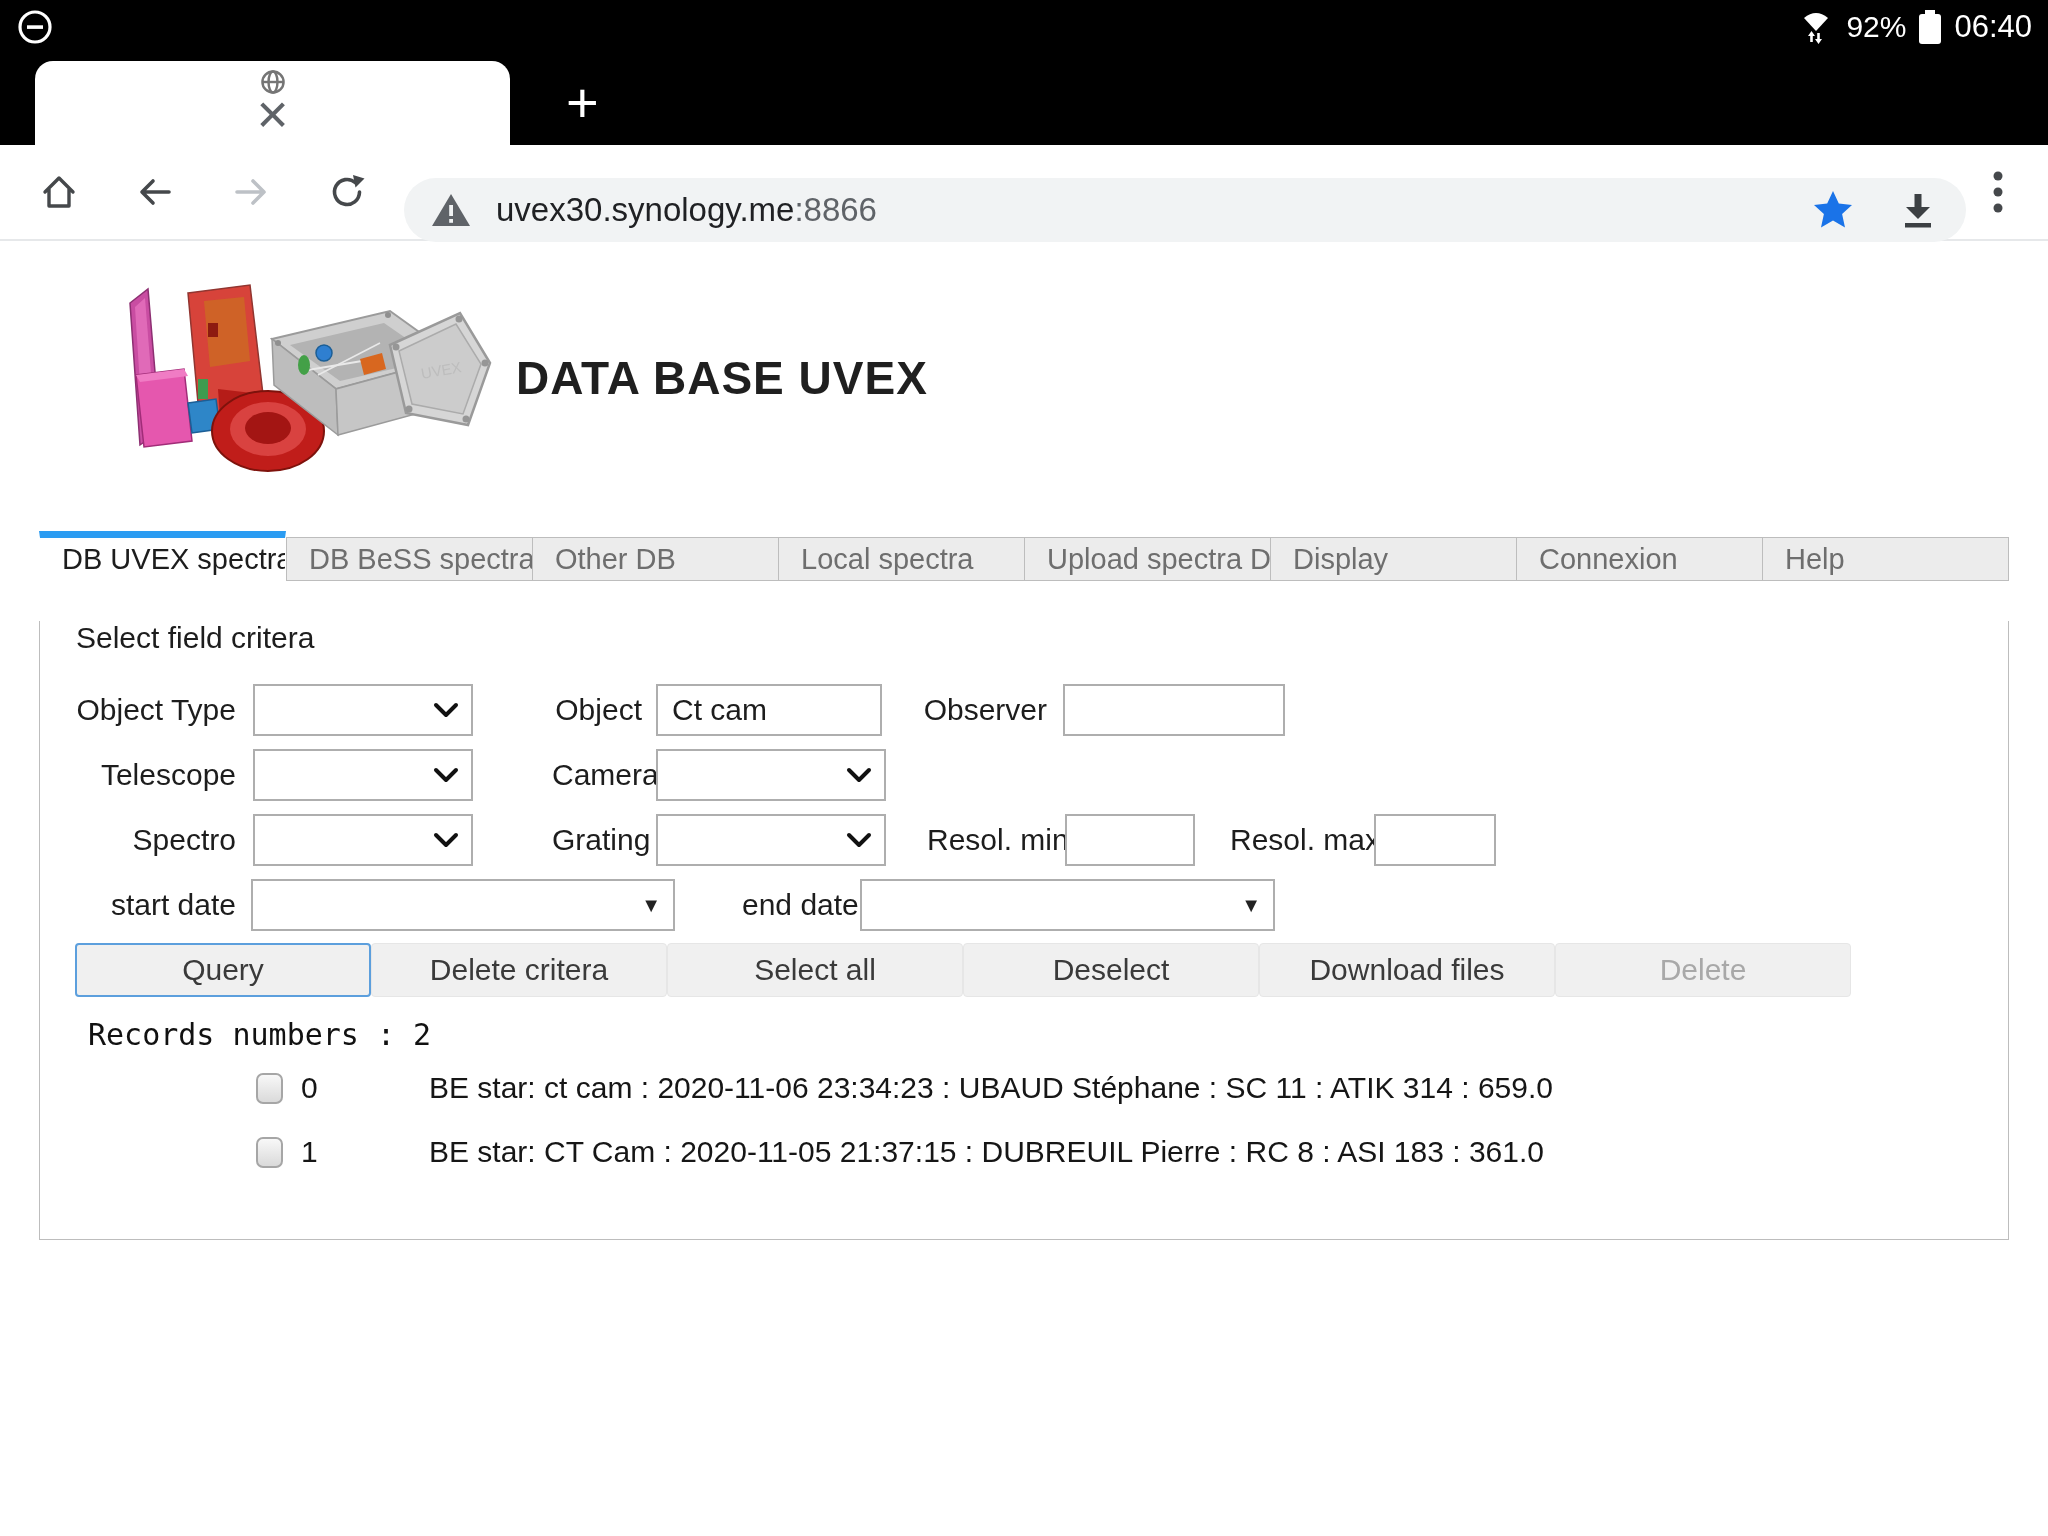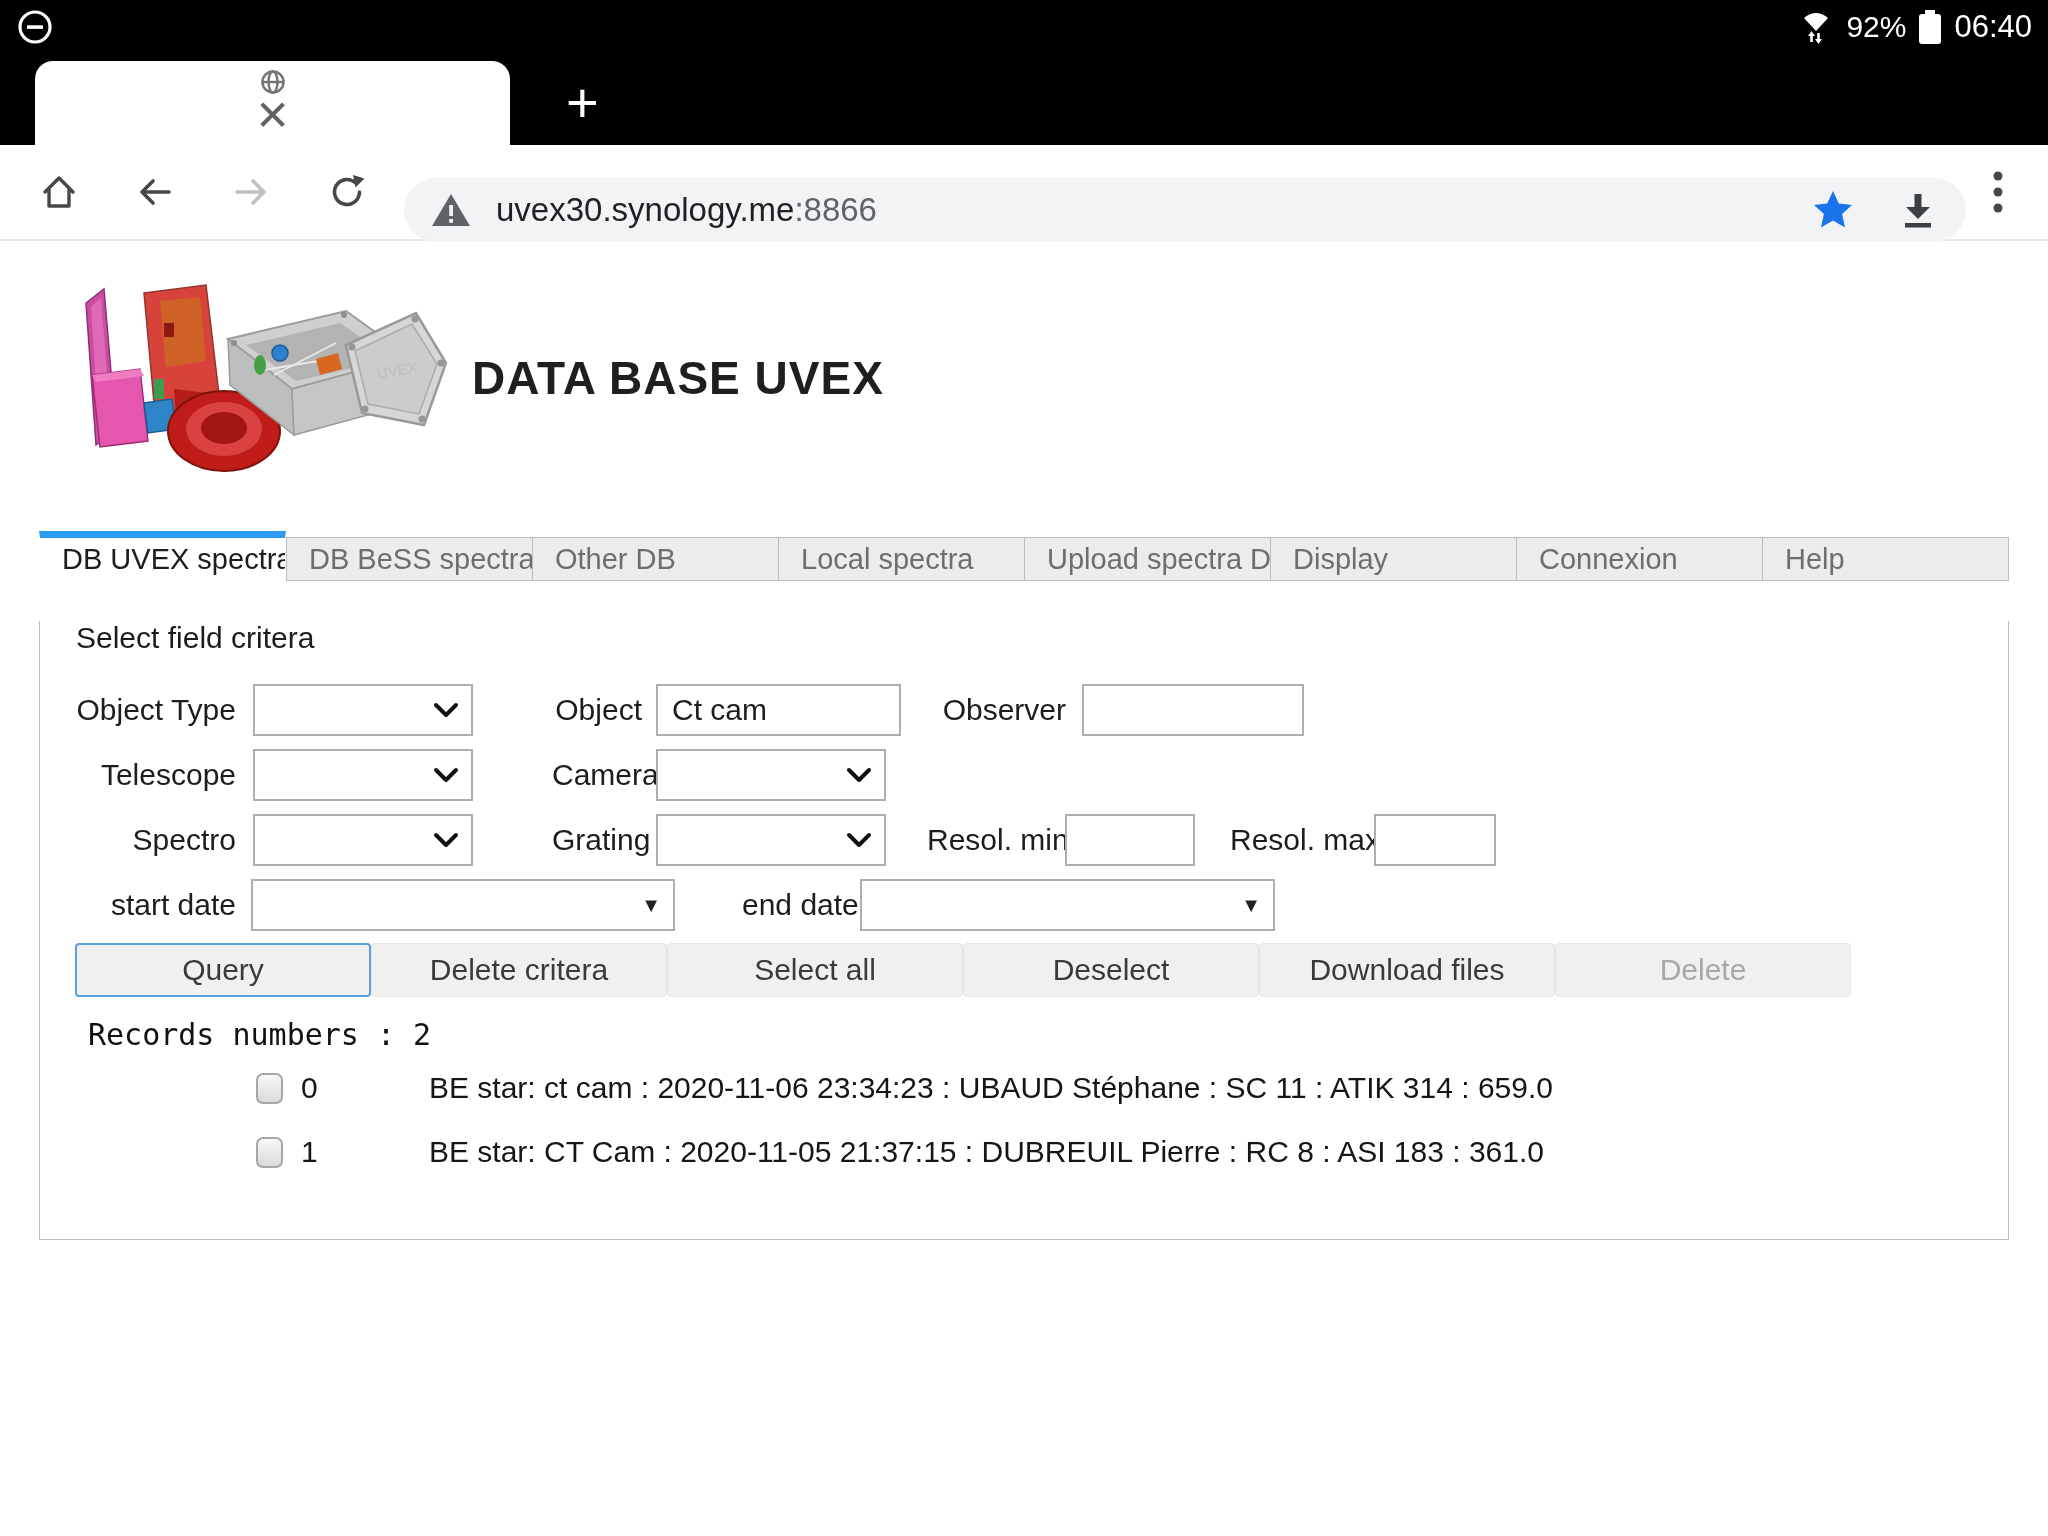"DATA BASE UVEX" .header-row { padding-left: none -> 44px }
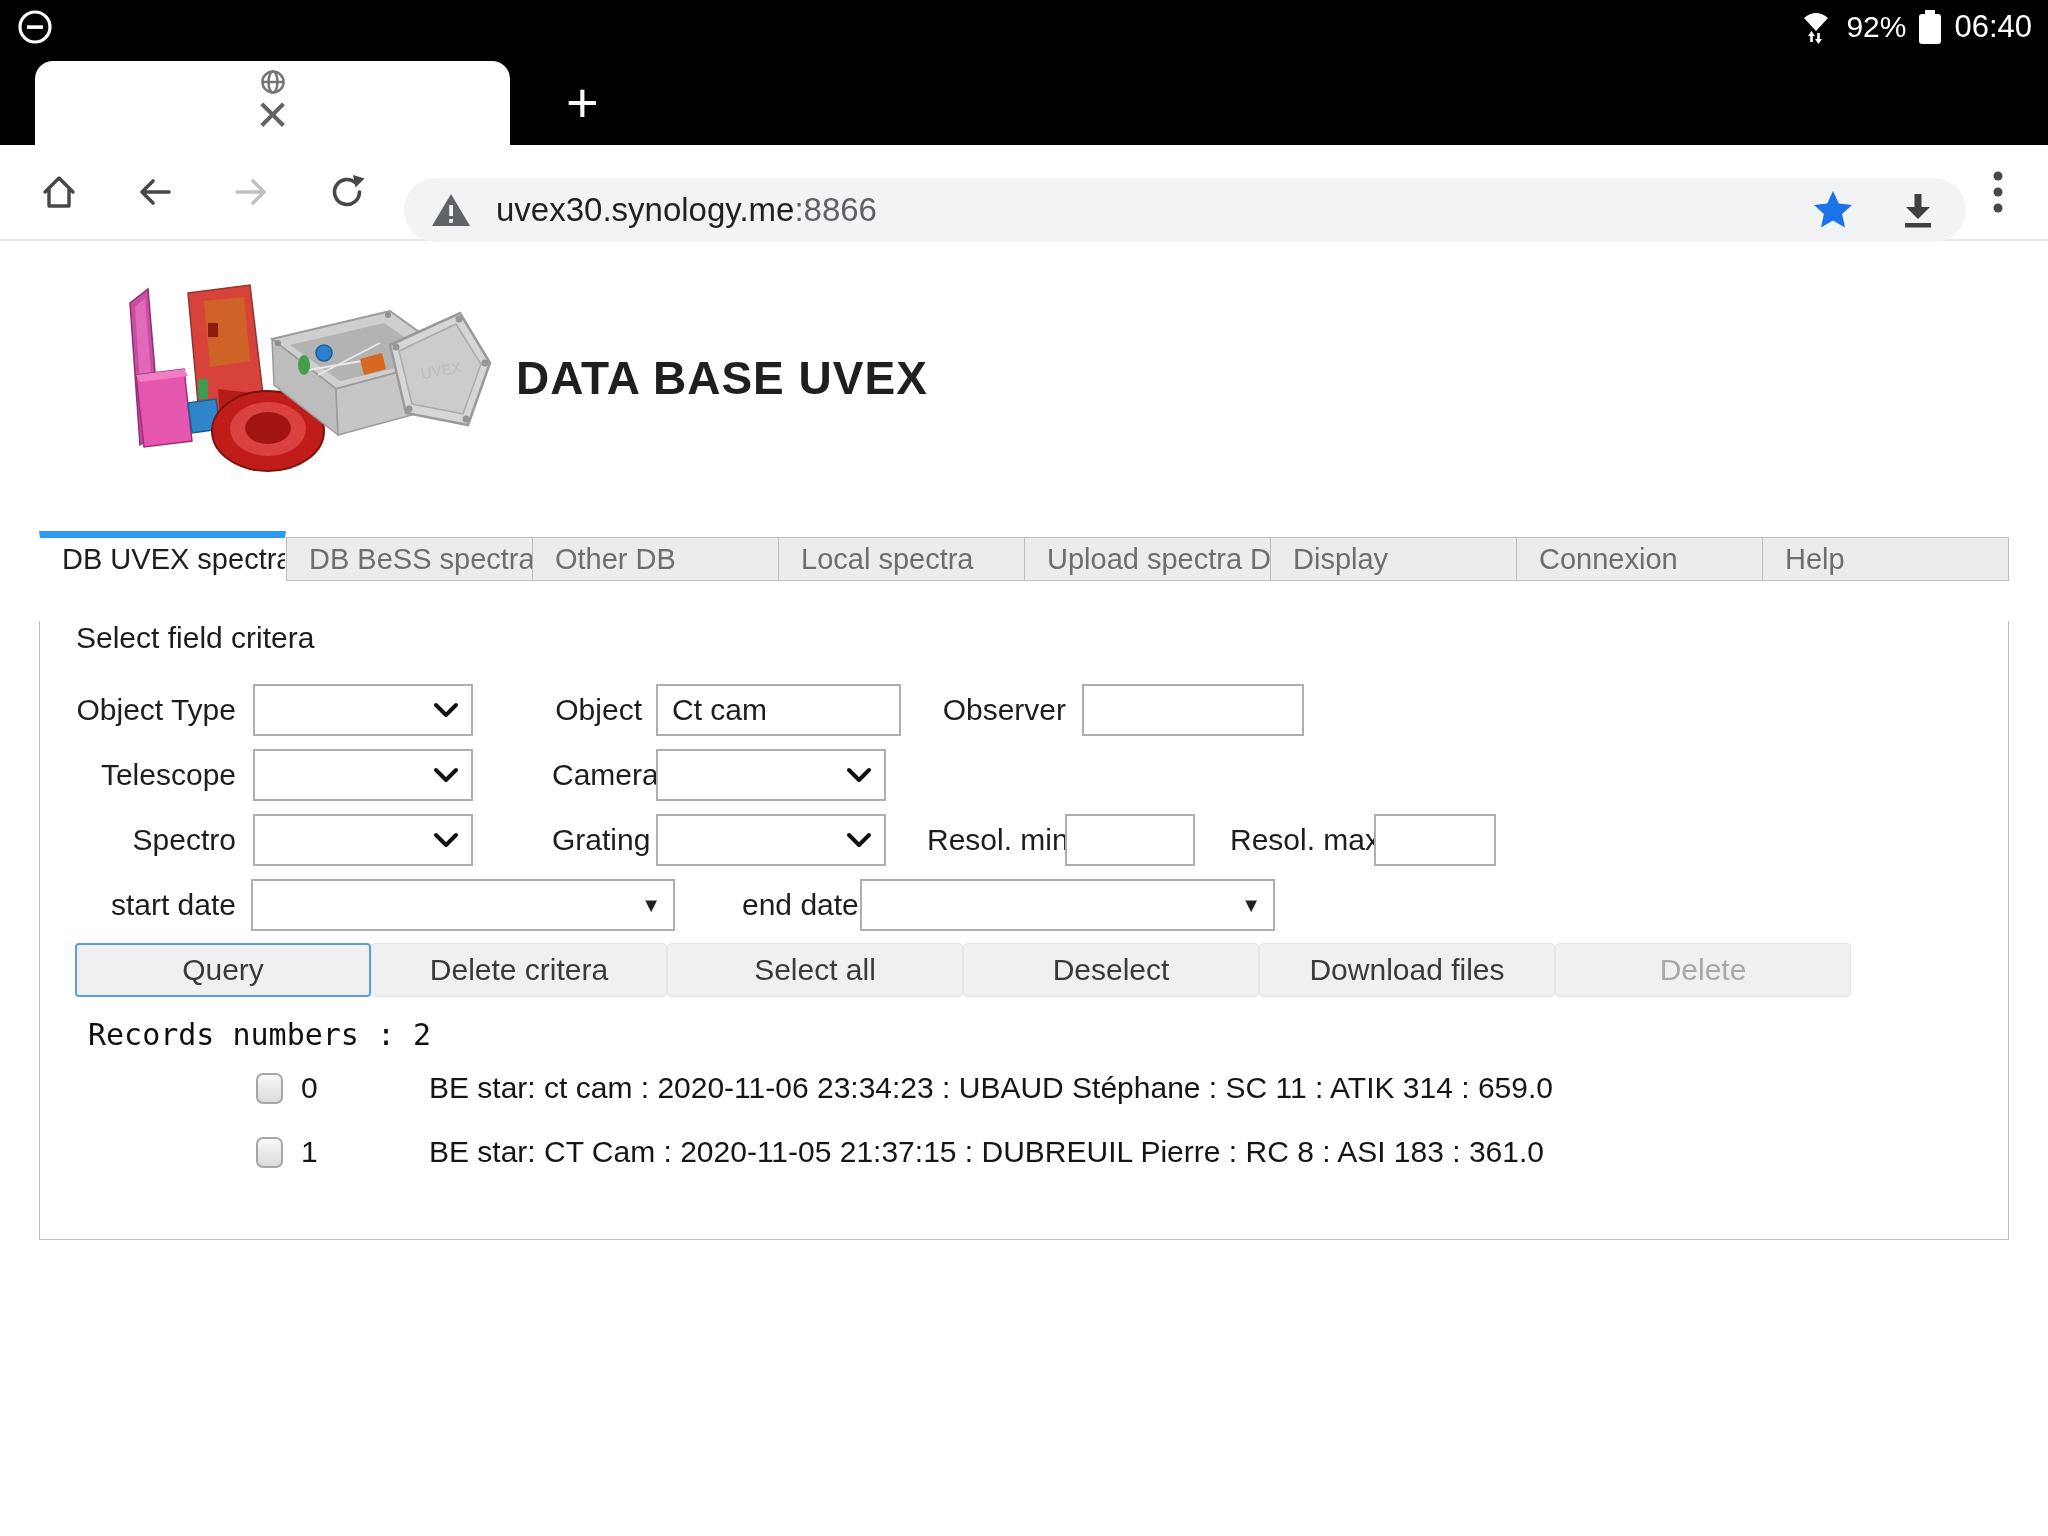"Ct cam" input.ftext { width: 245px -> 226px }
